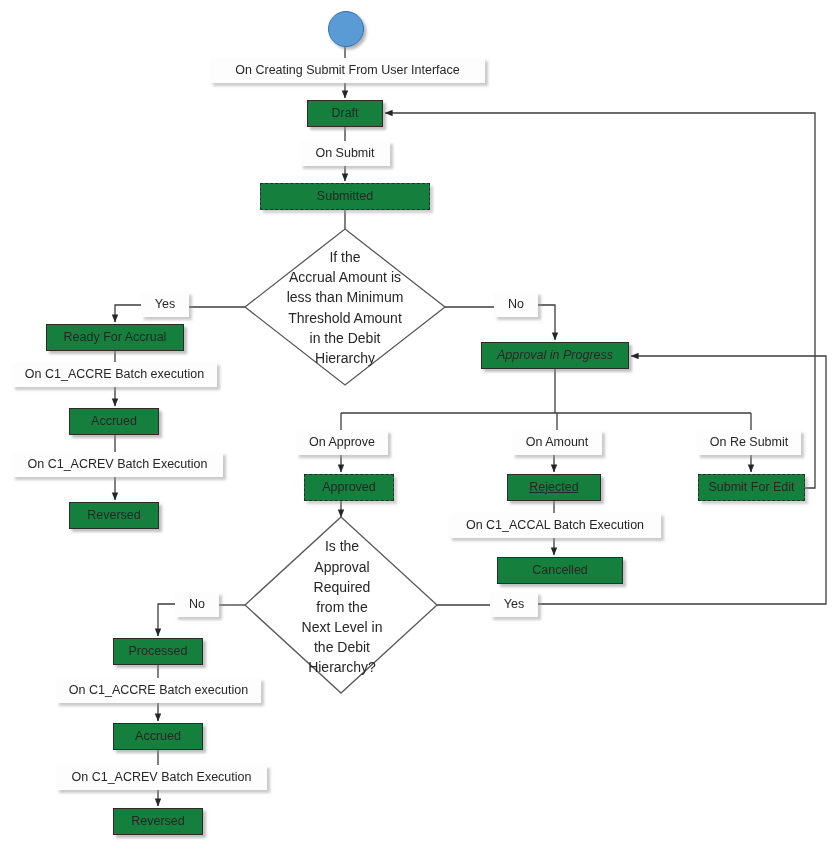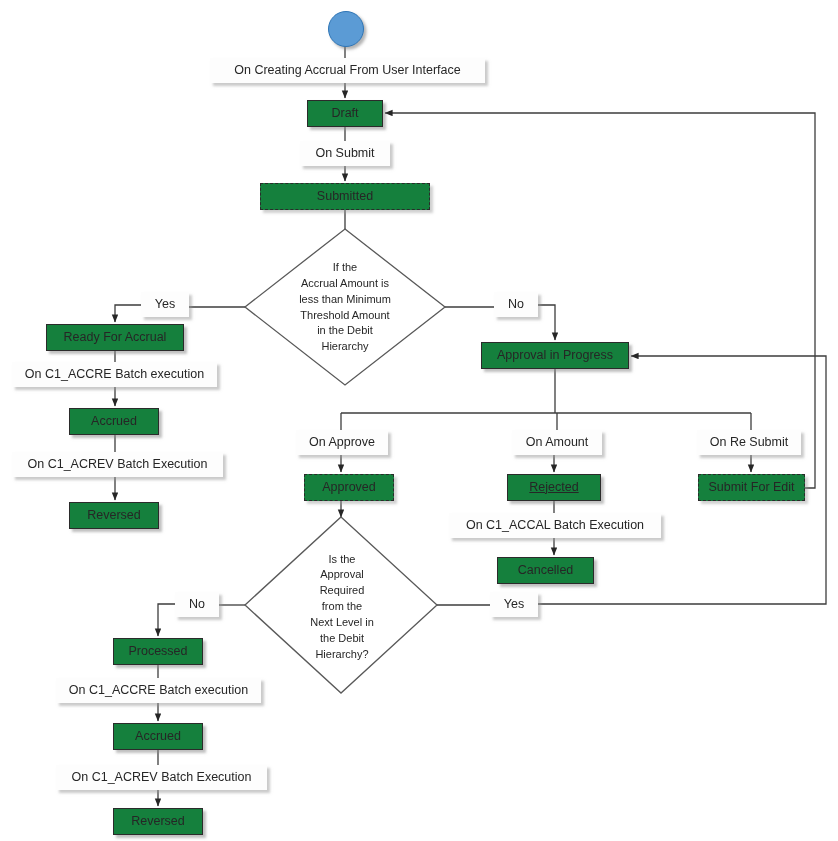"On Creating Accrual From User" div.node { text: Accrual -> Submit }
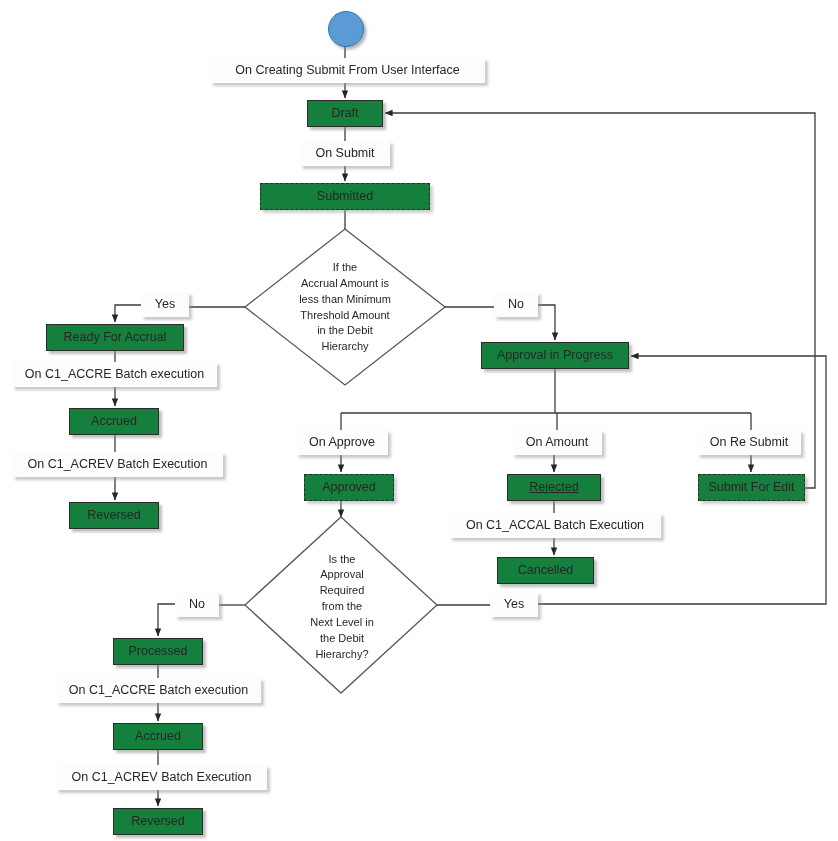"If the" .decision-label { font-size: 11px -> 14px }
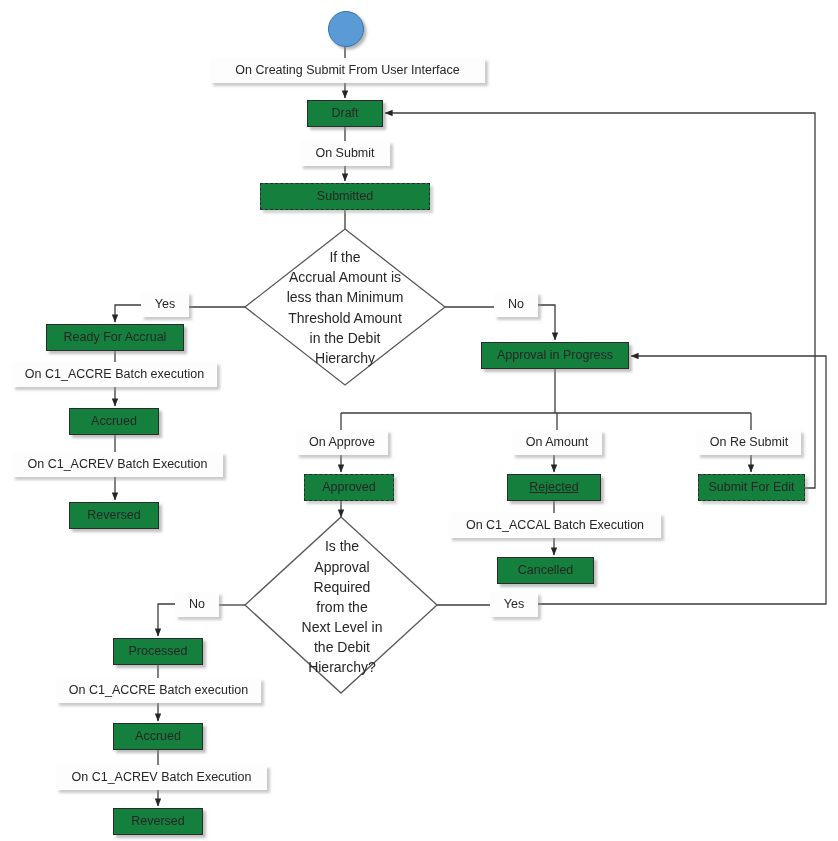"Approval in Progress" div.node { font-style: none -> italic }
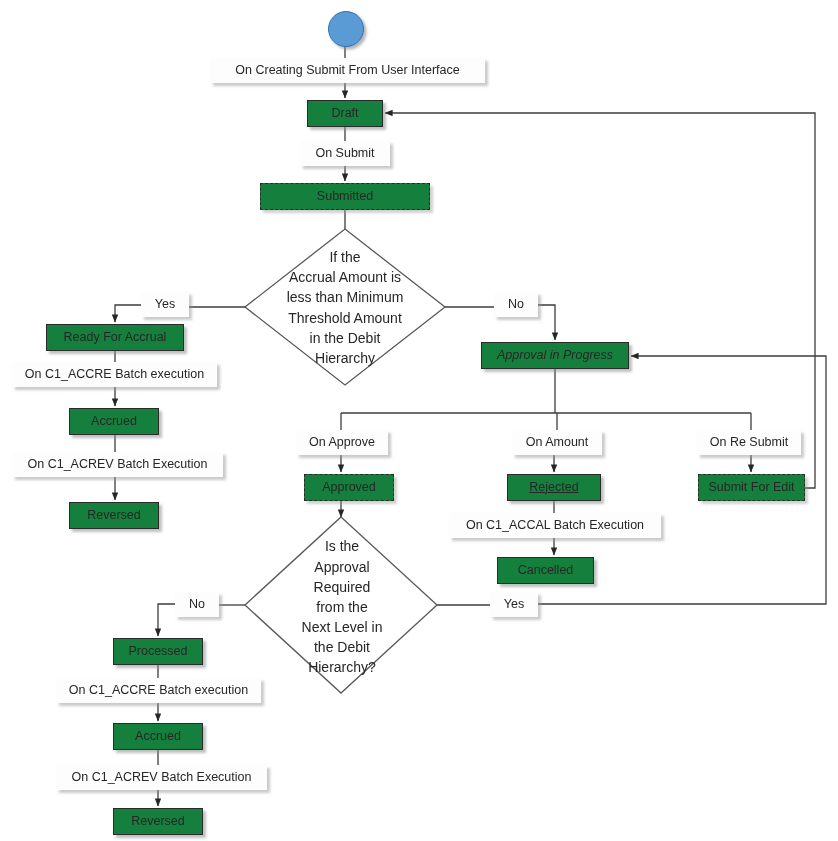"Cancelled" div.node { width: 97px -> 126px }
